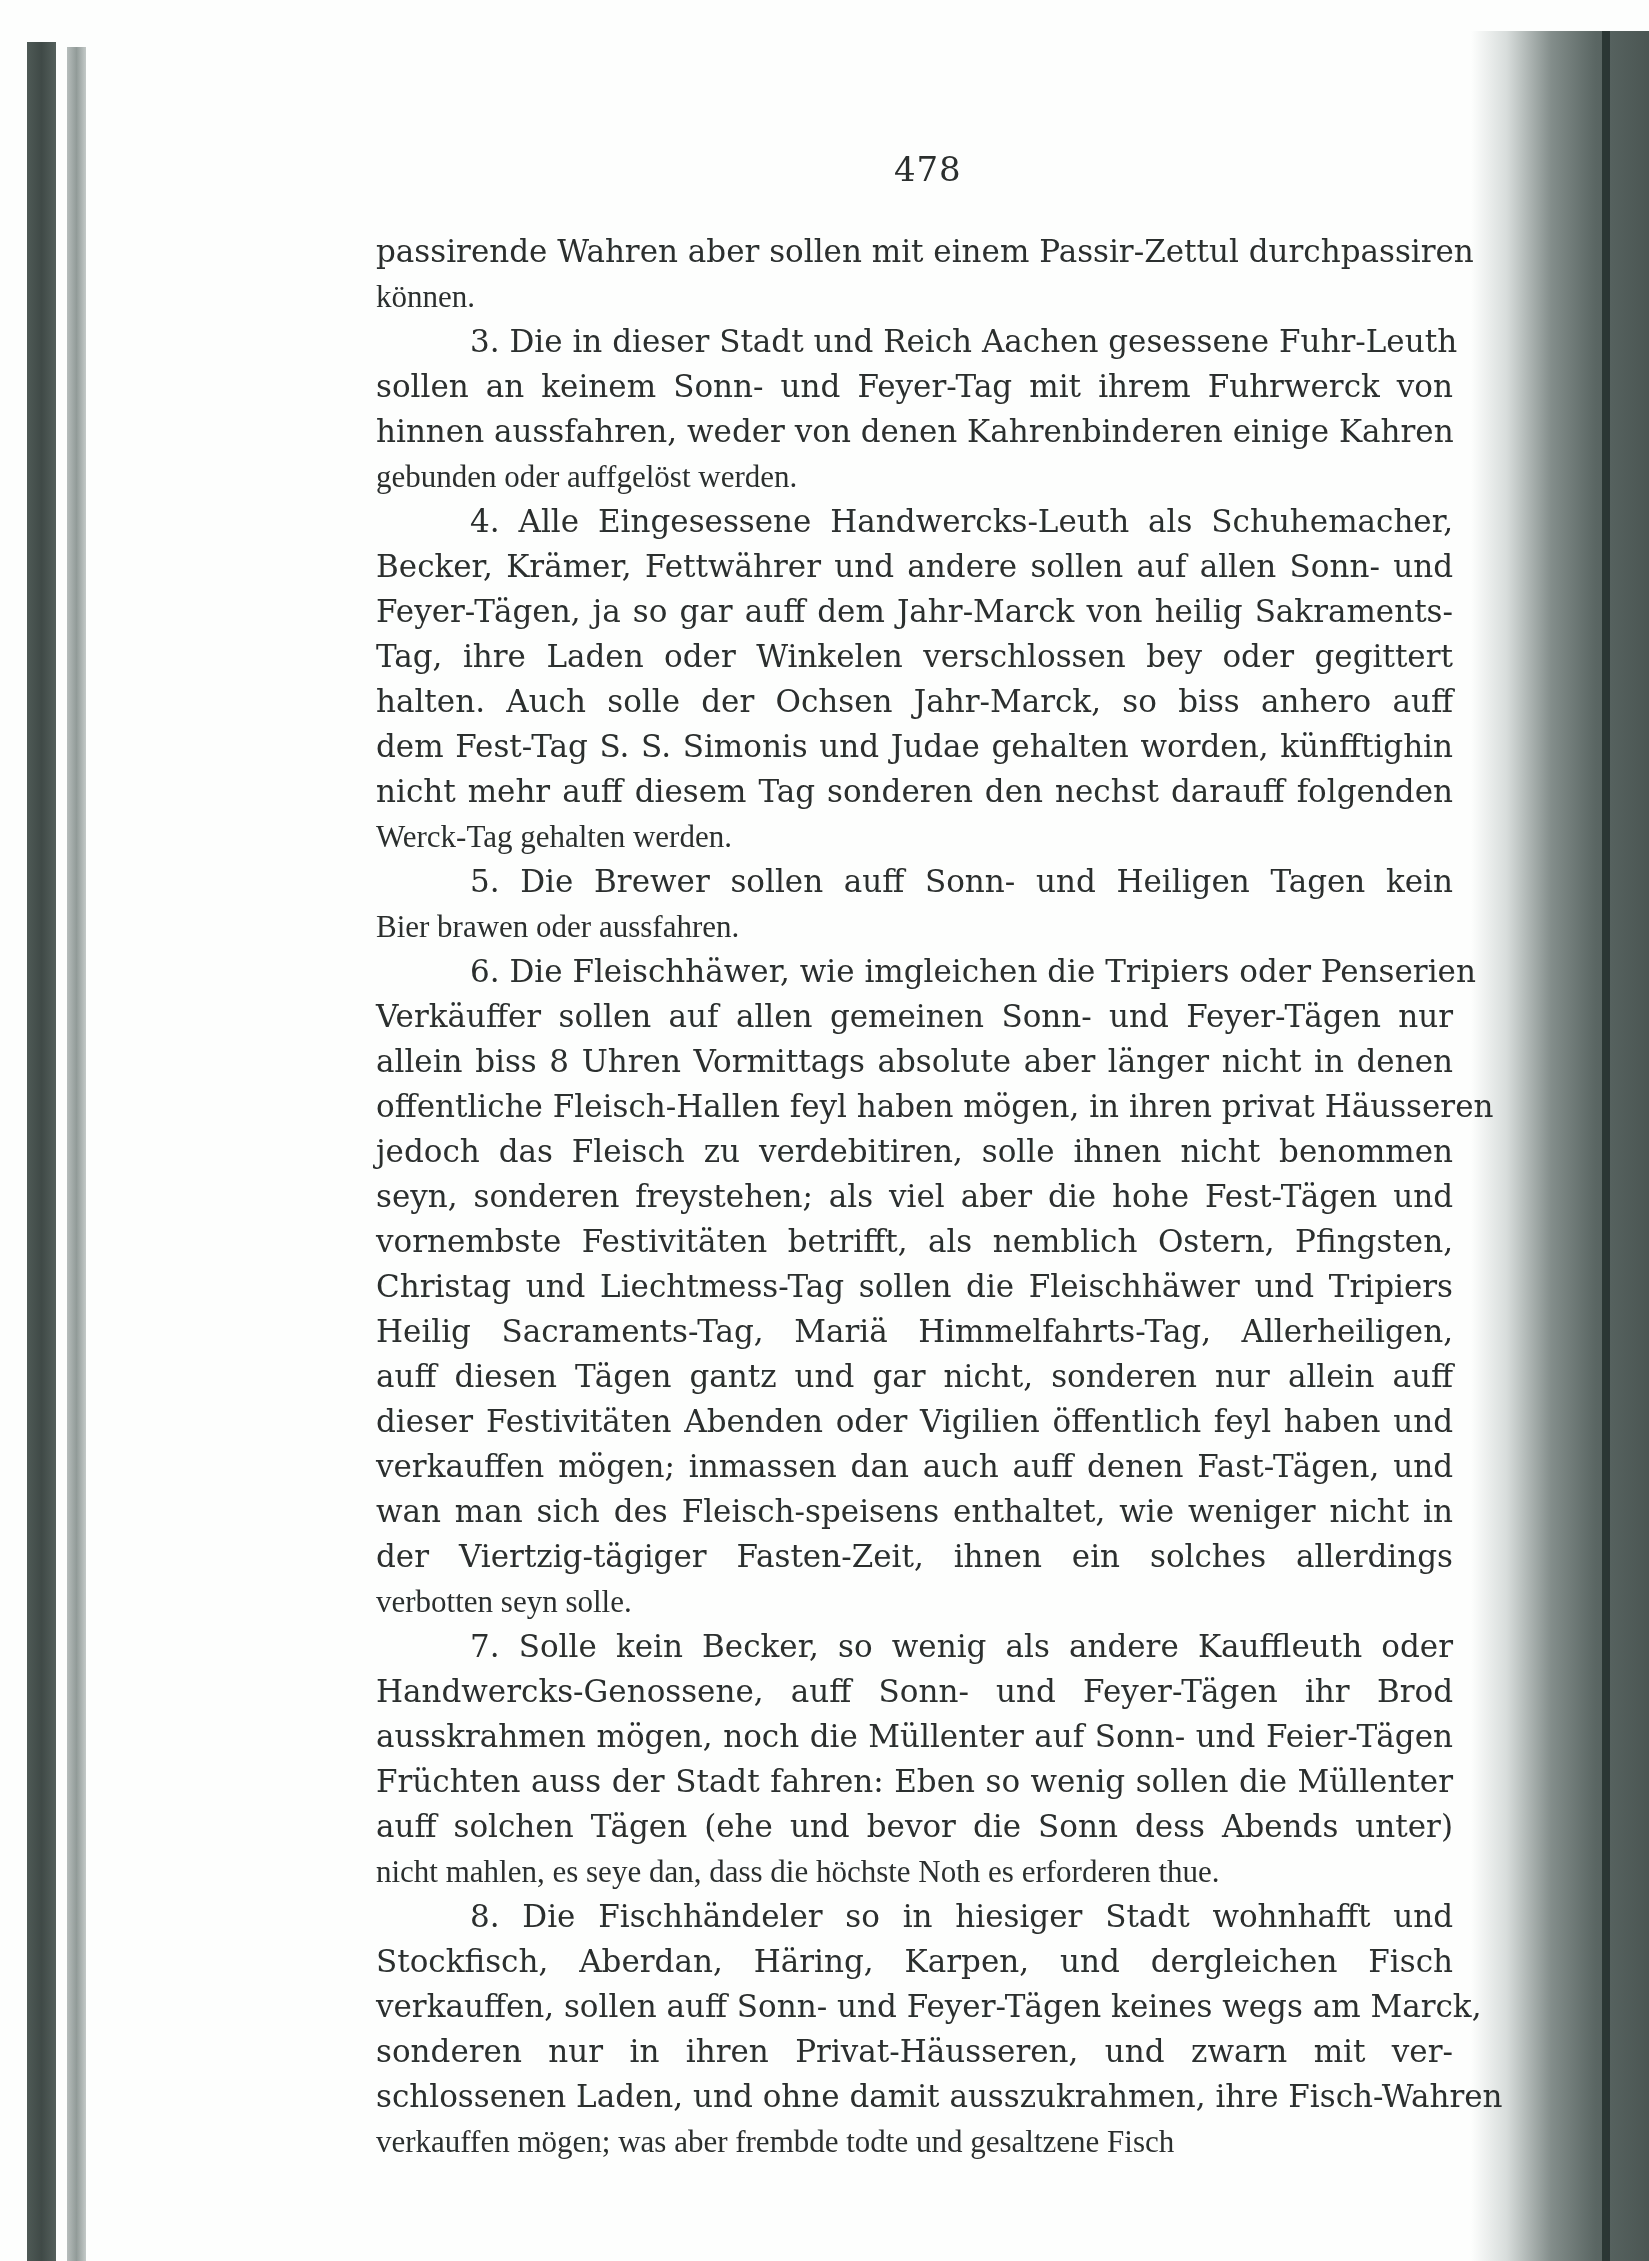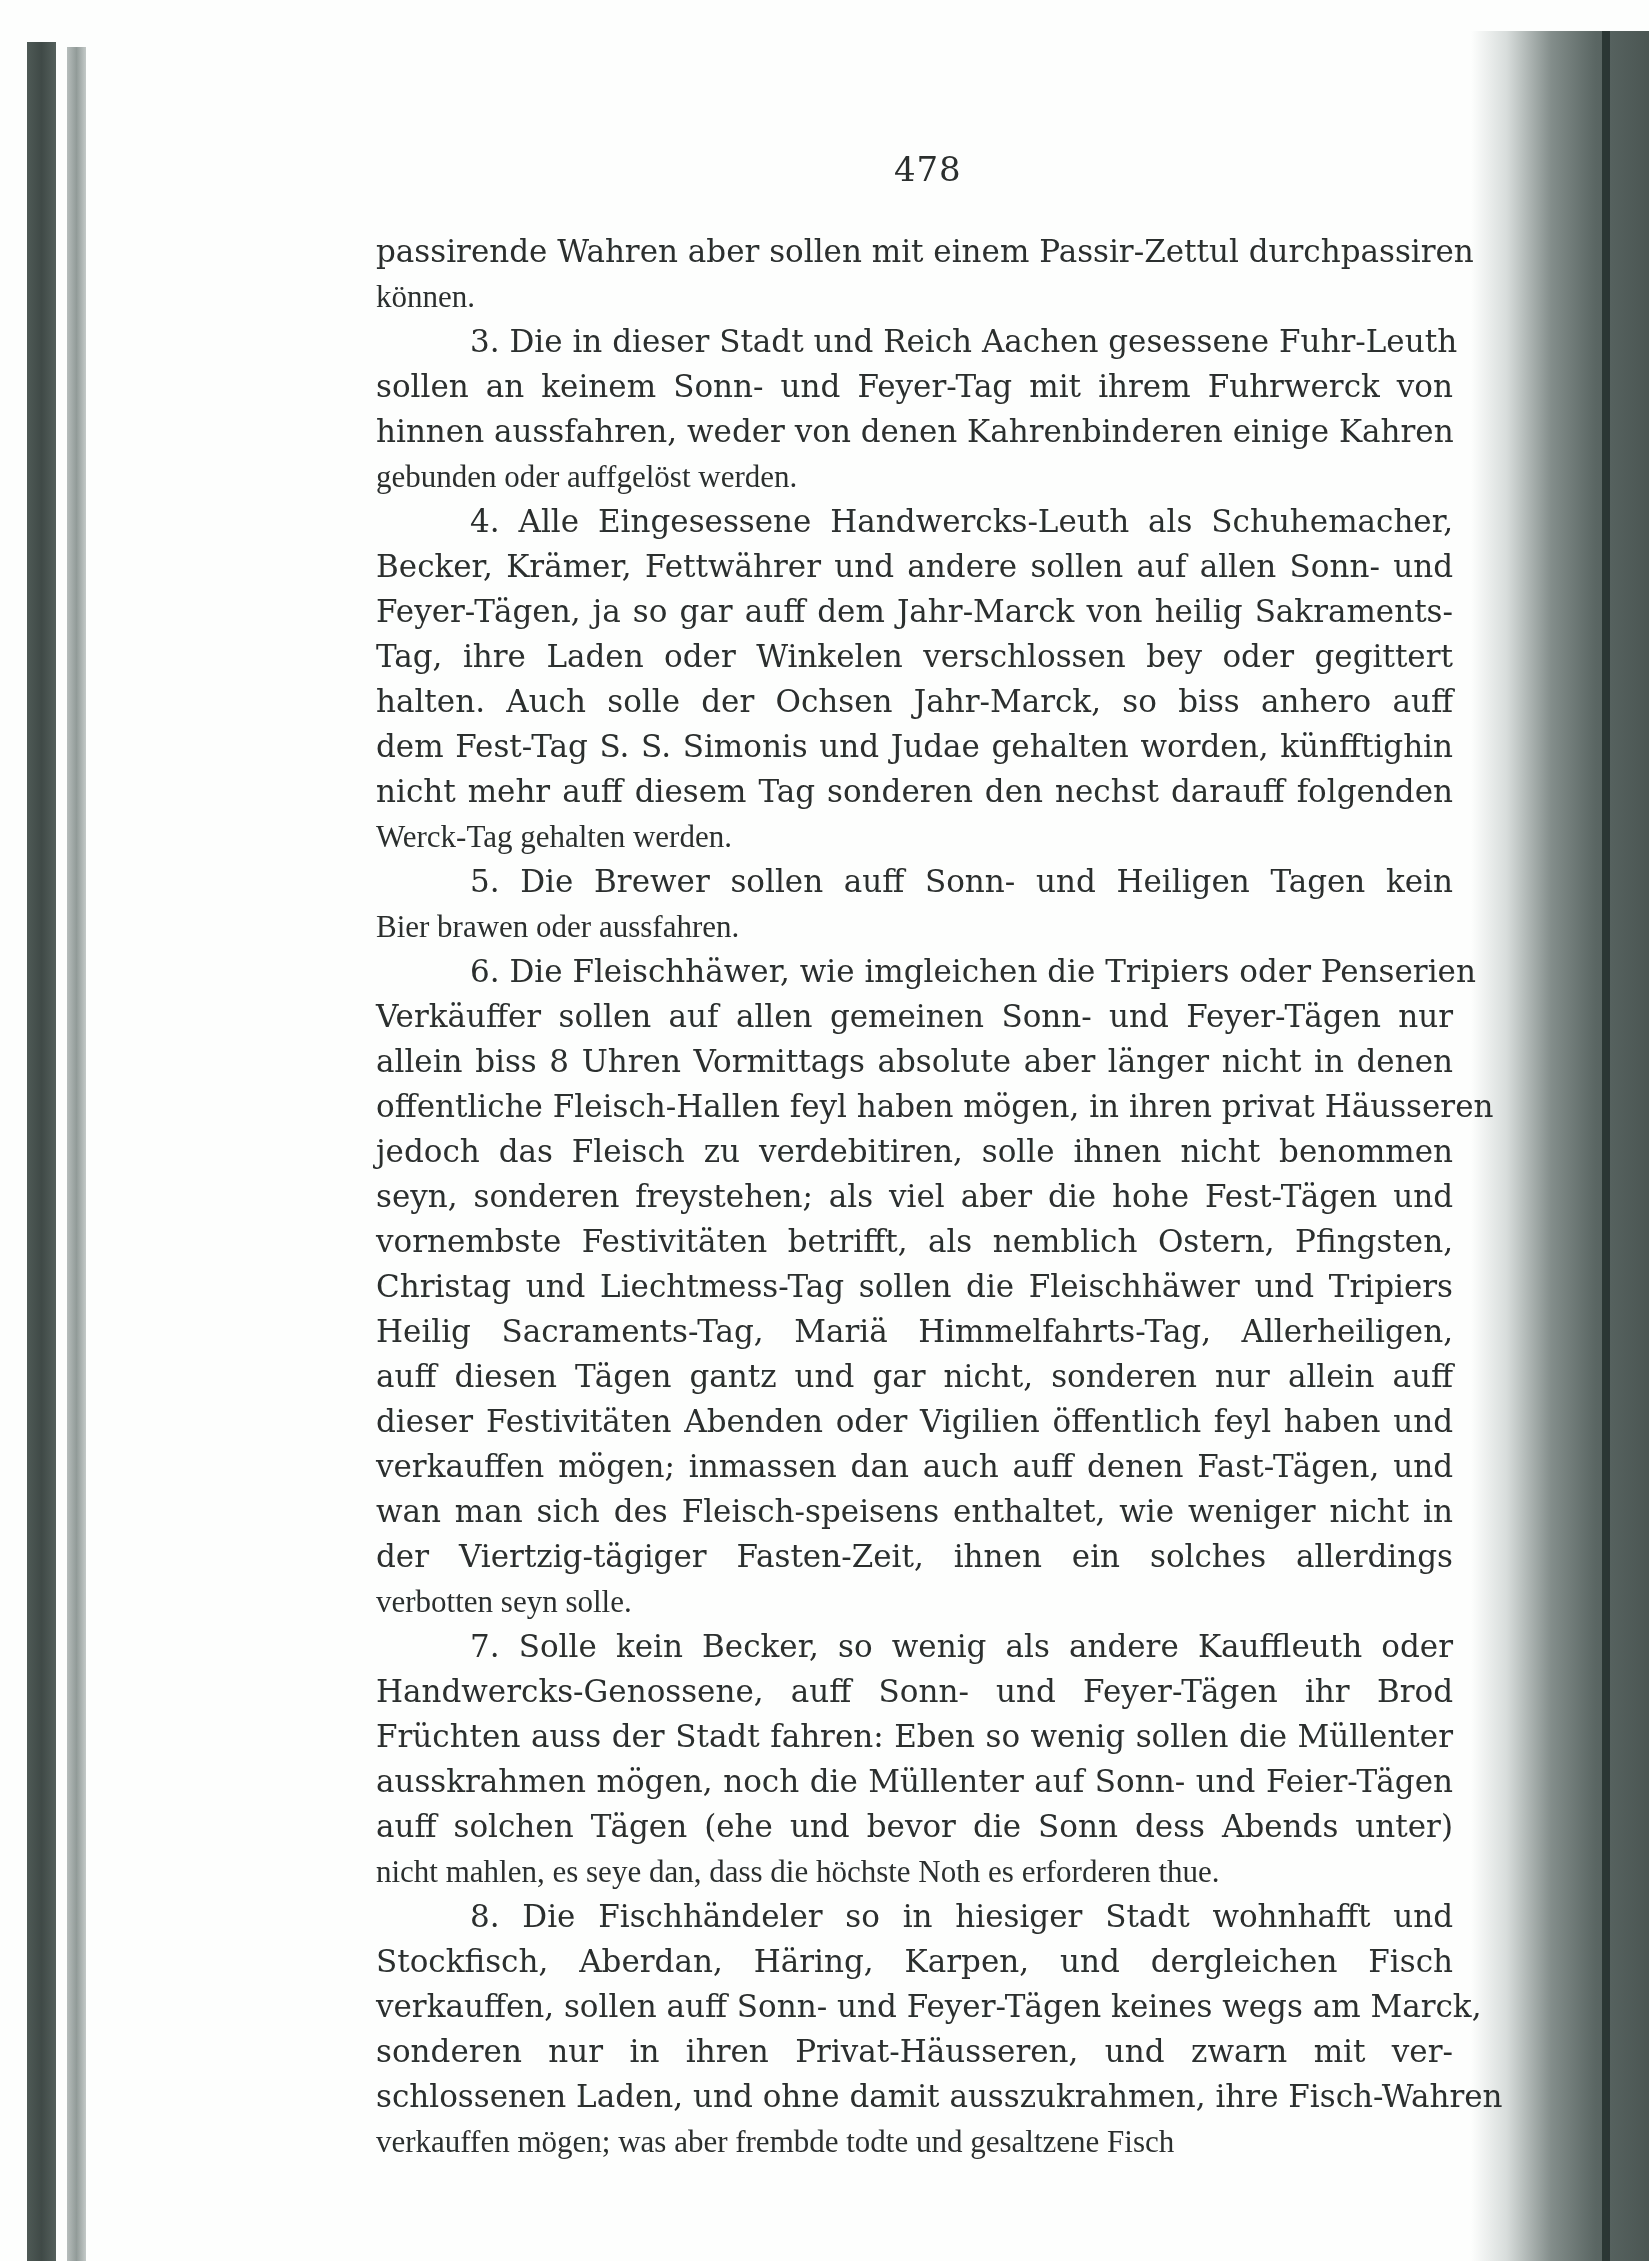"Früchten auss der Stadt fahren:" span.line { order: before "ausskrahmen mögen, noch die Müllenter" -> after "ausskrahmen mögen, noch die Müllenter" }
